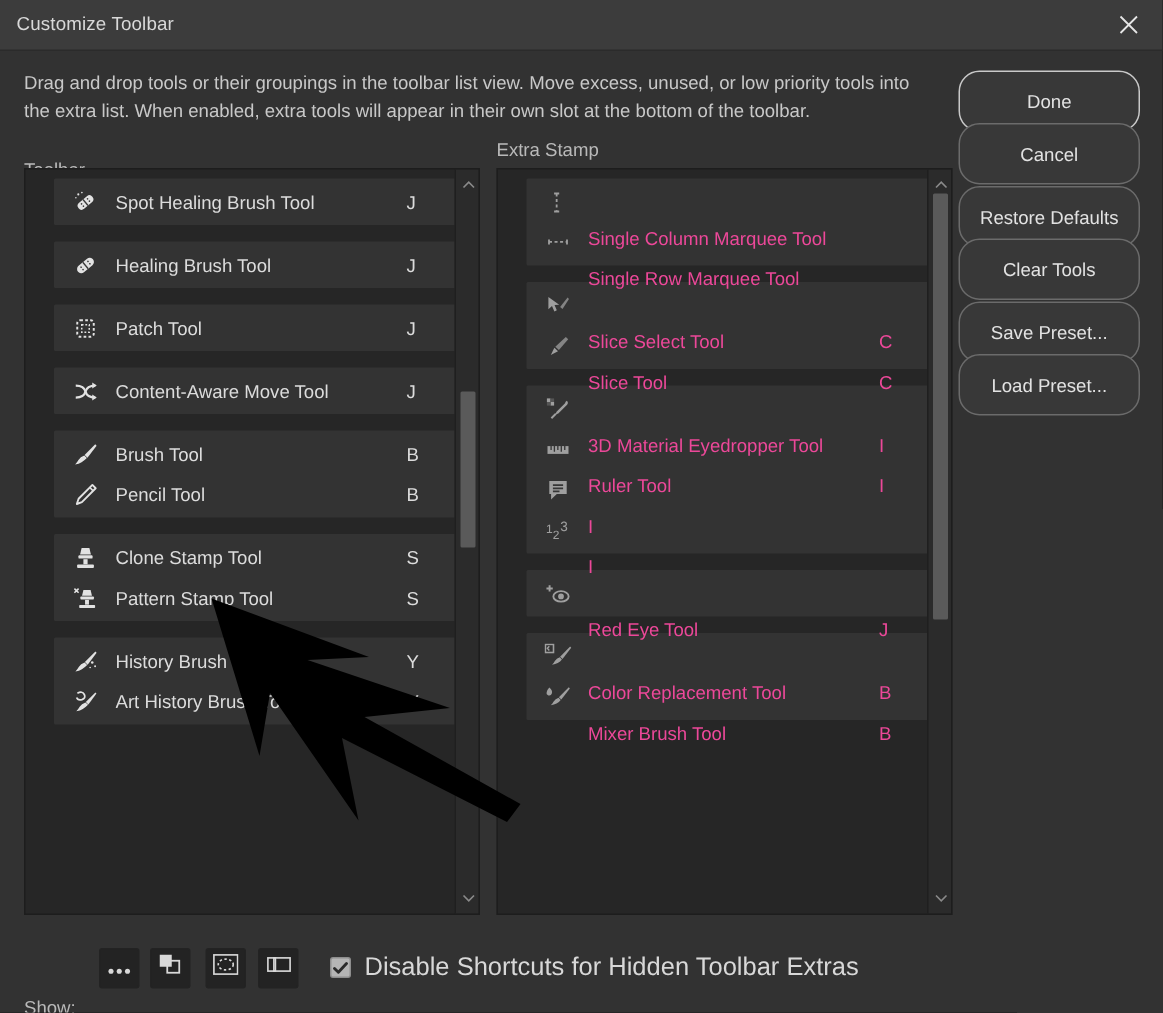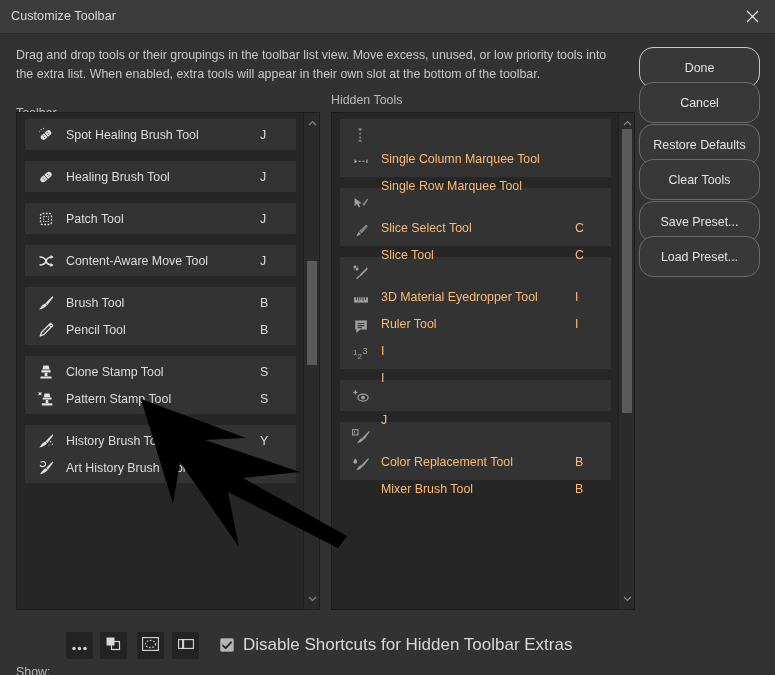"Hidden Tools" div.col-header { text: Hidden Tools -> Extra Stamp }
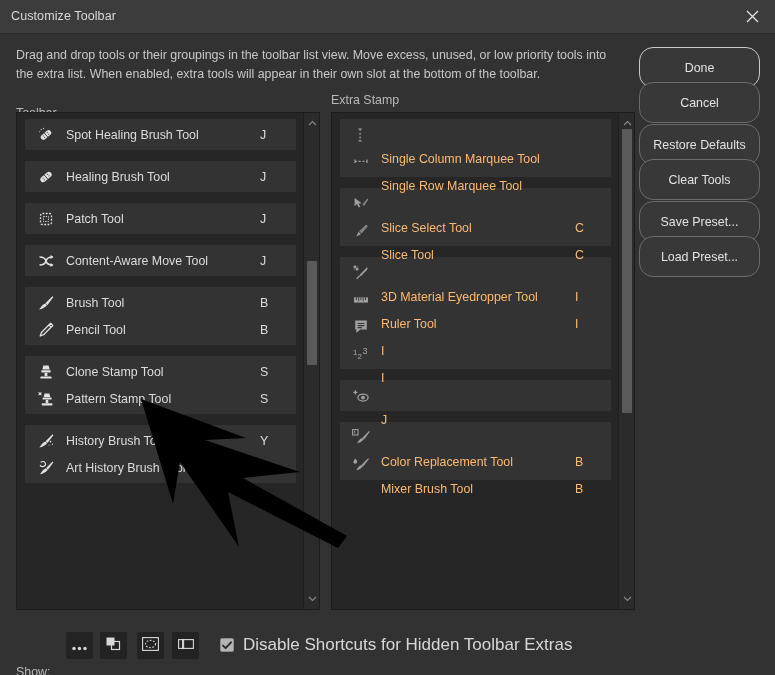"Spot Healing Brush Tool" .list-inner { left: 0 -> 11px }
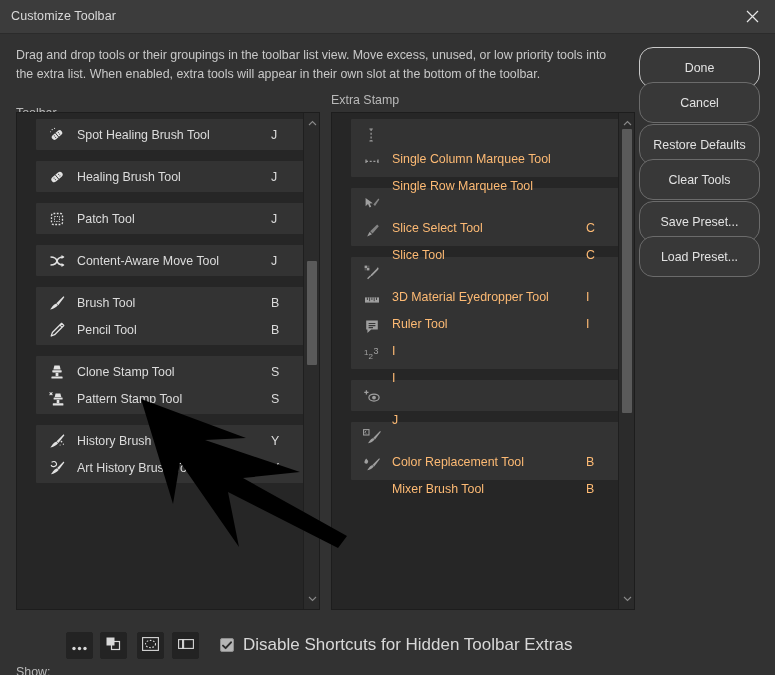"Single Column Marquee Tool" #panel-extra .tool-label, #panel-extra .tool-key { color: #fdba74 -> #ec4899 }
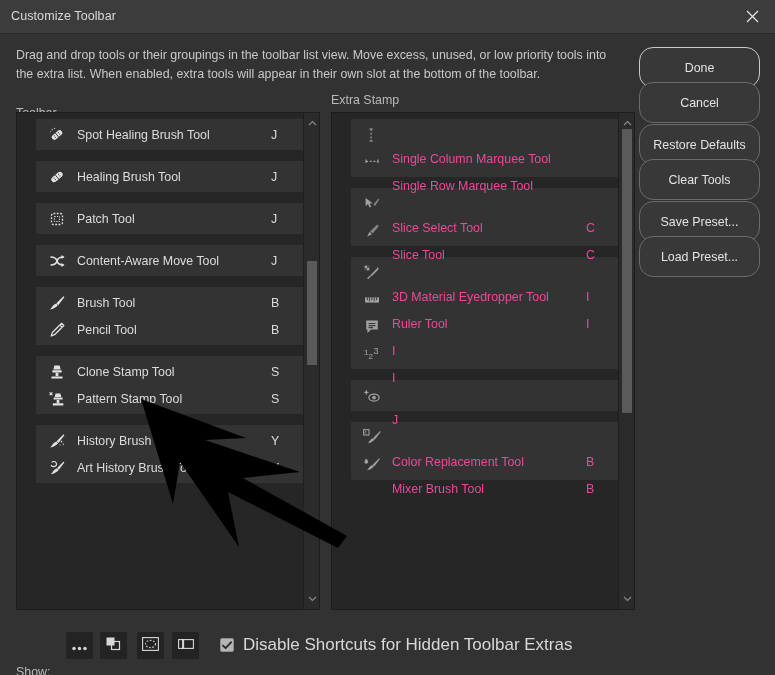"Red Eye Tool" span.tool-label { html: none -> <span>Red Eye Tool</span> }
